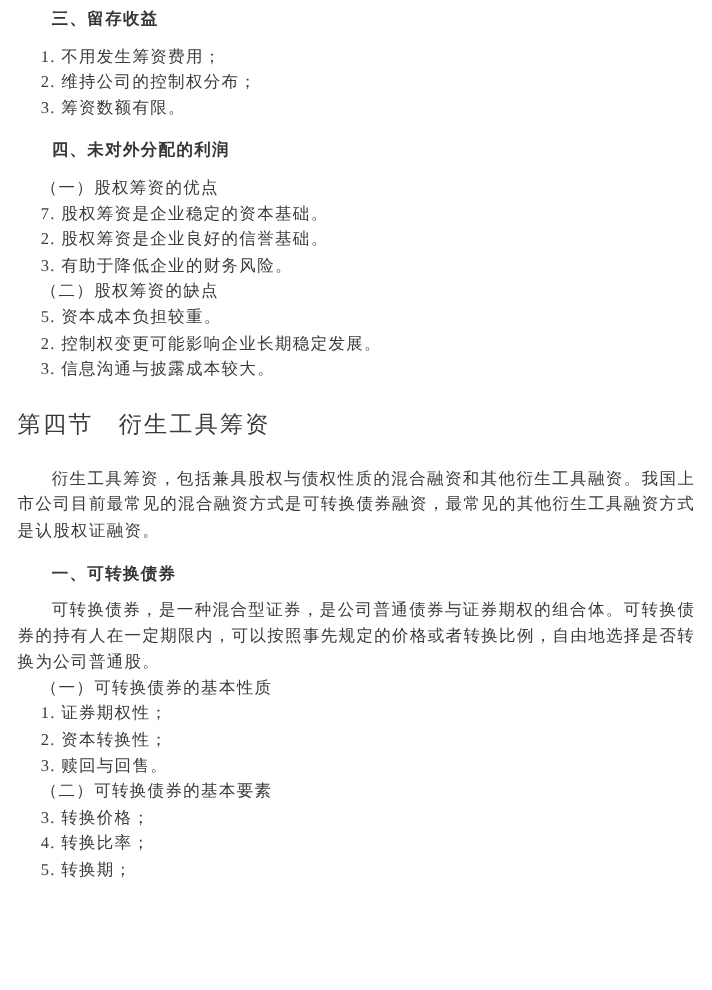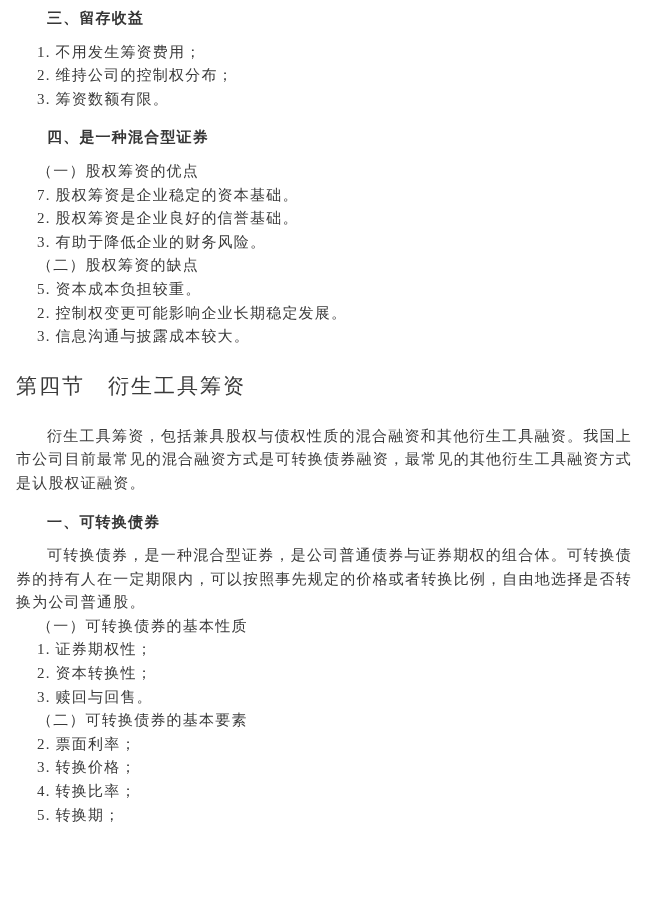"四、是一种混合型证券" div.heading { text: 是一种混合型证券 -> 未对外分配的利润 }
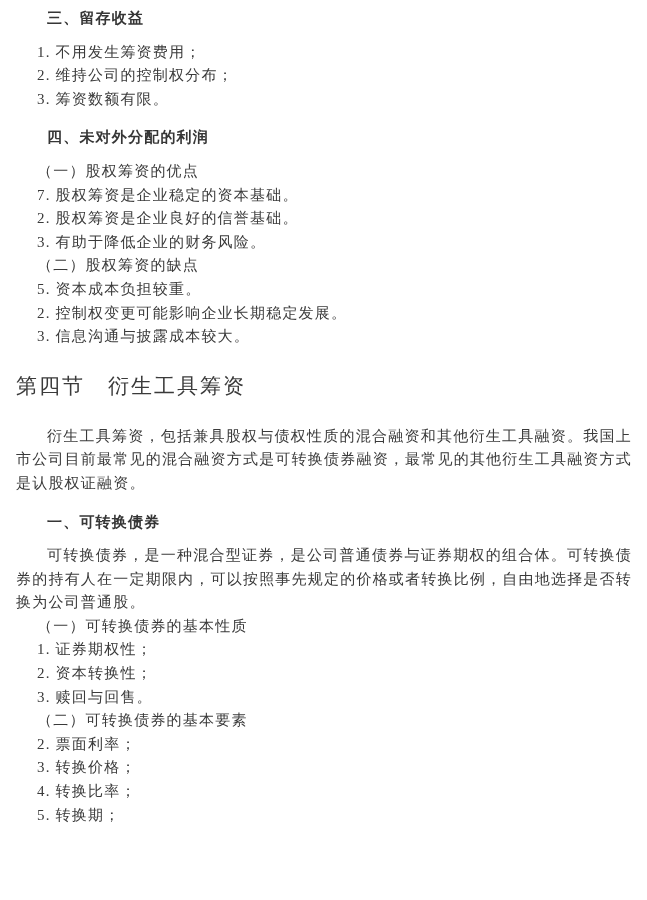"2. 票面利率；" div.list-item { html: <div>2. 票面利率；</div> -> none }
